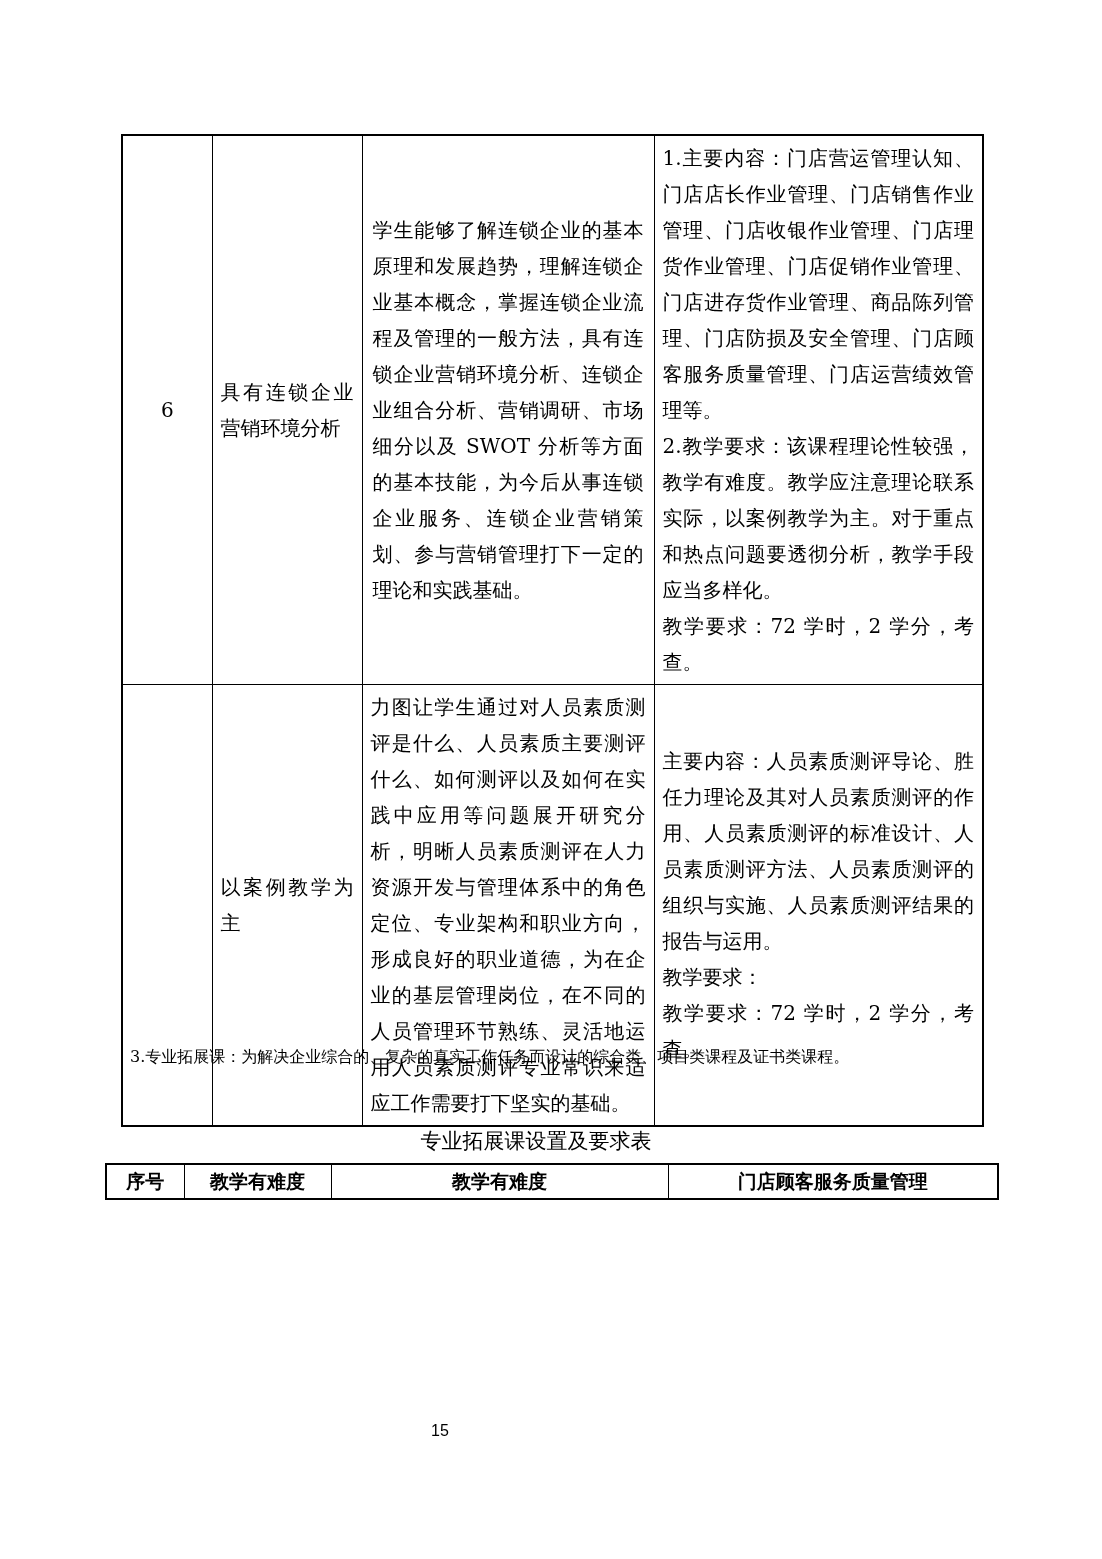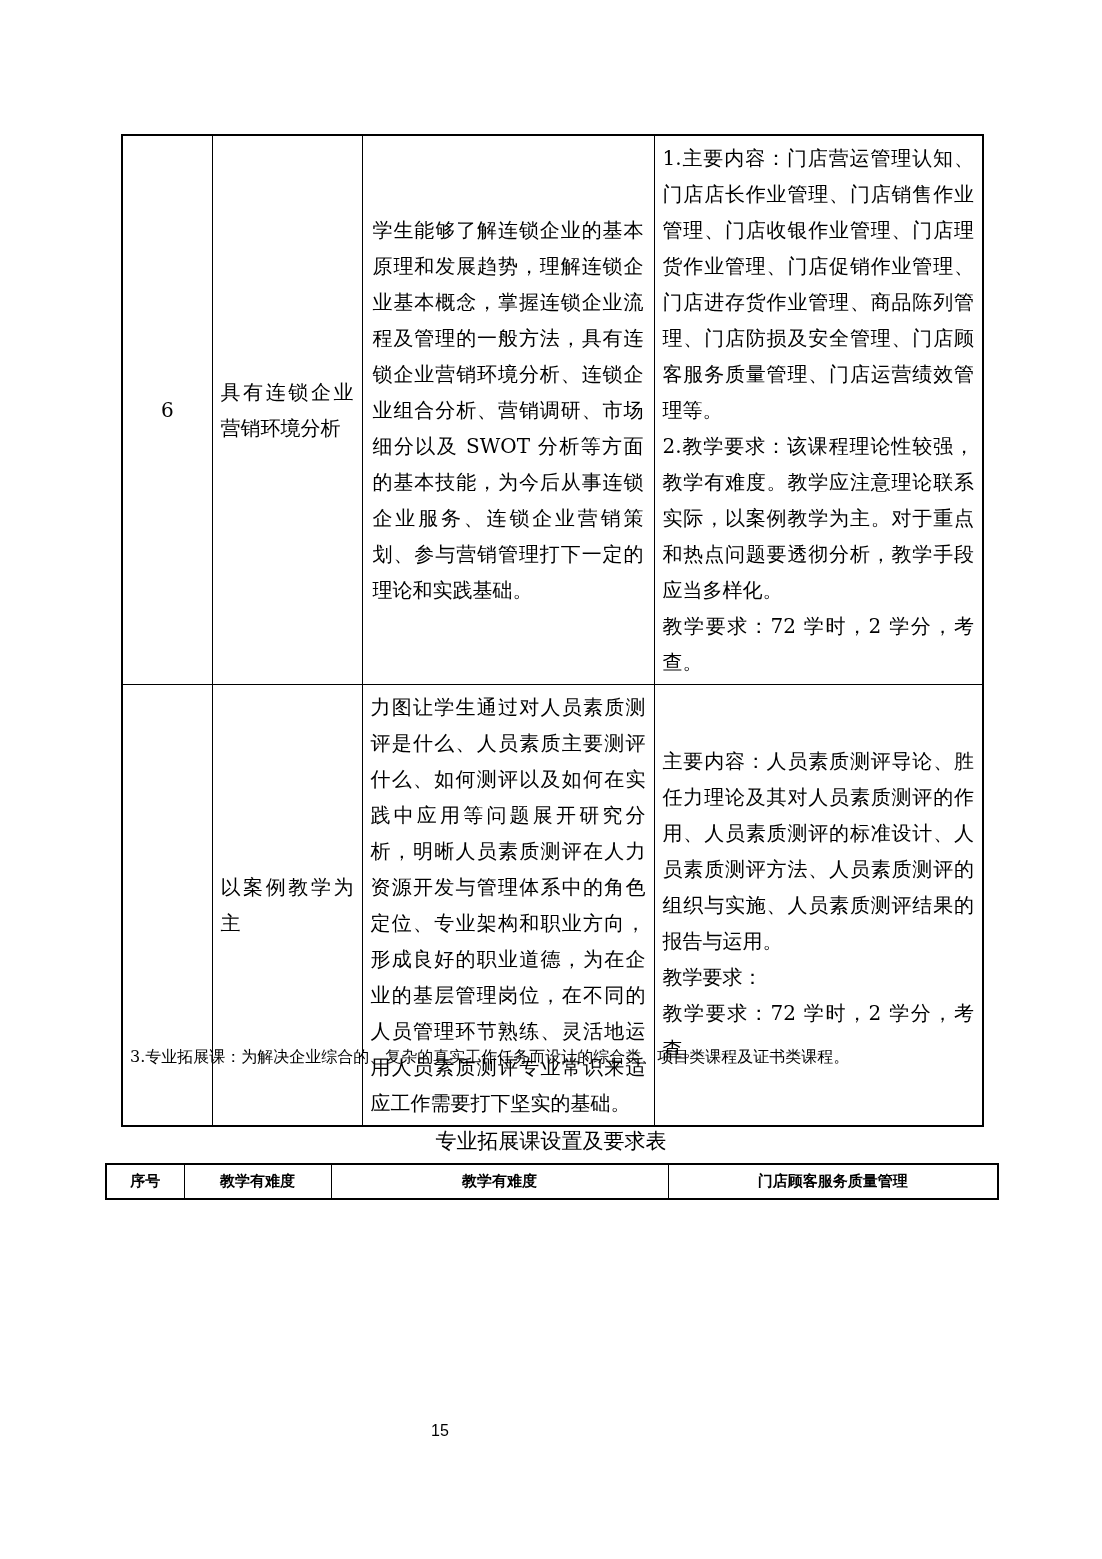"专业拓展课设置及要求表" .t2title { left: 105px -> 90px }
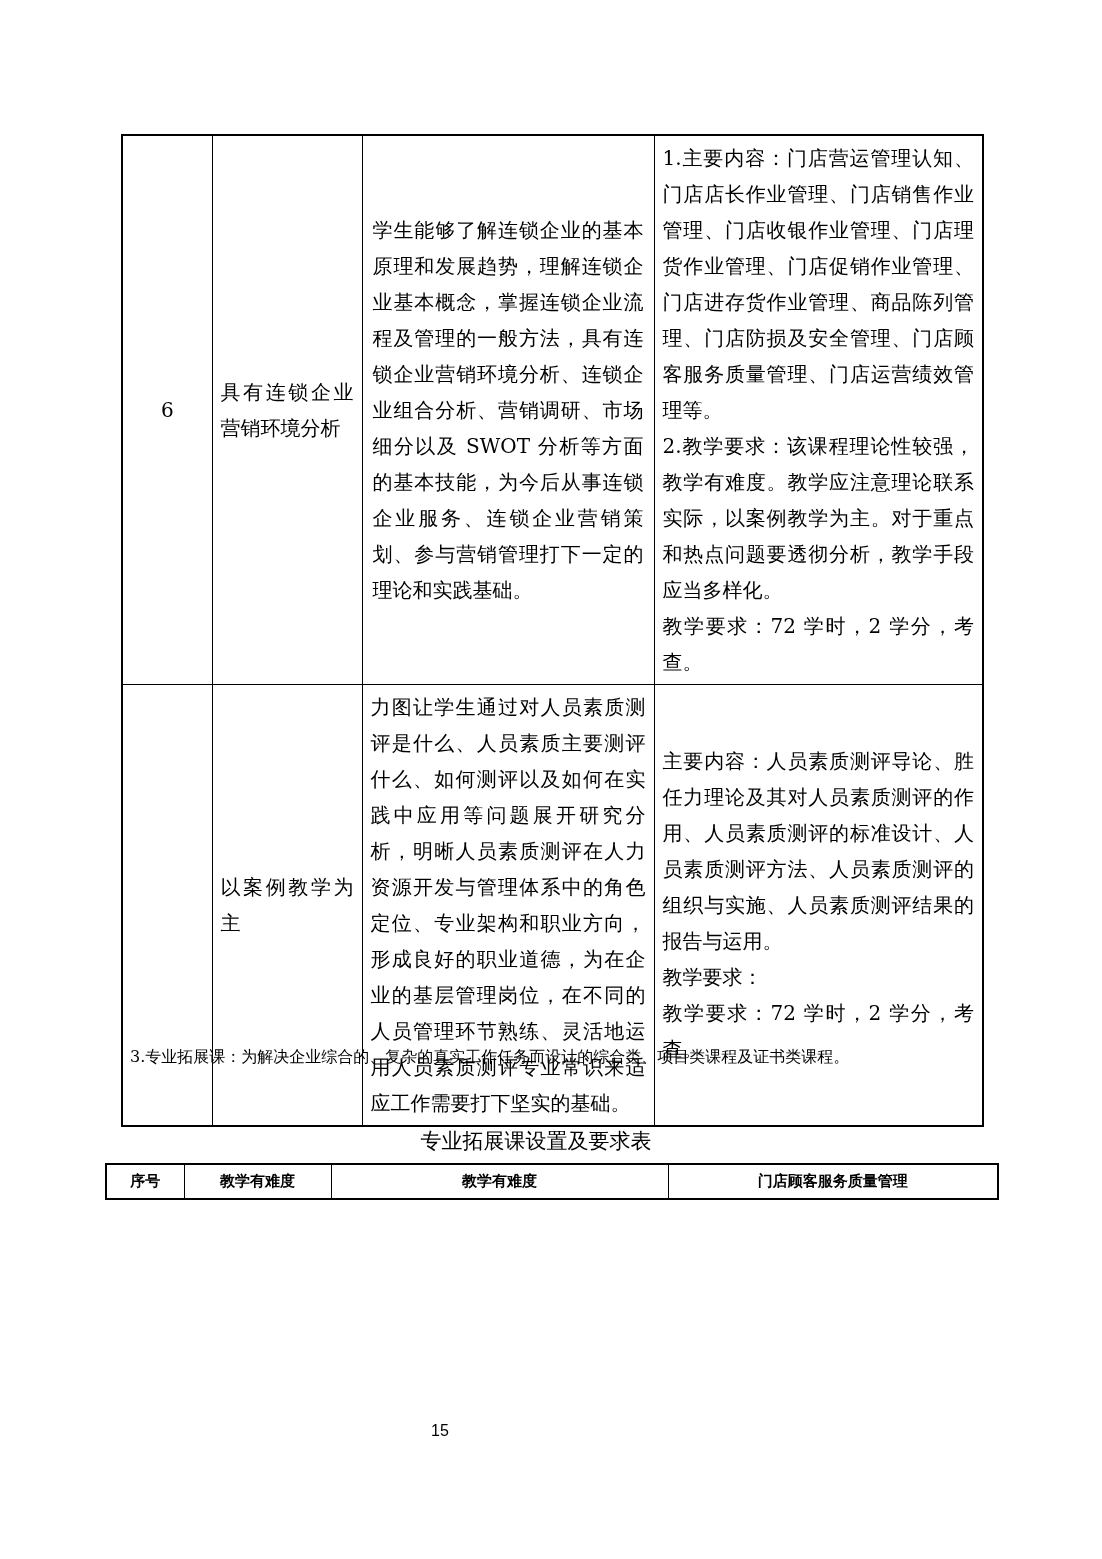"序号" table.t2 th { font-size: 15px -> 19px }
